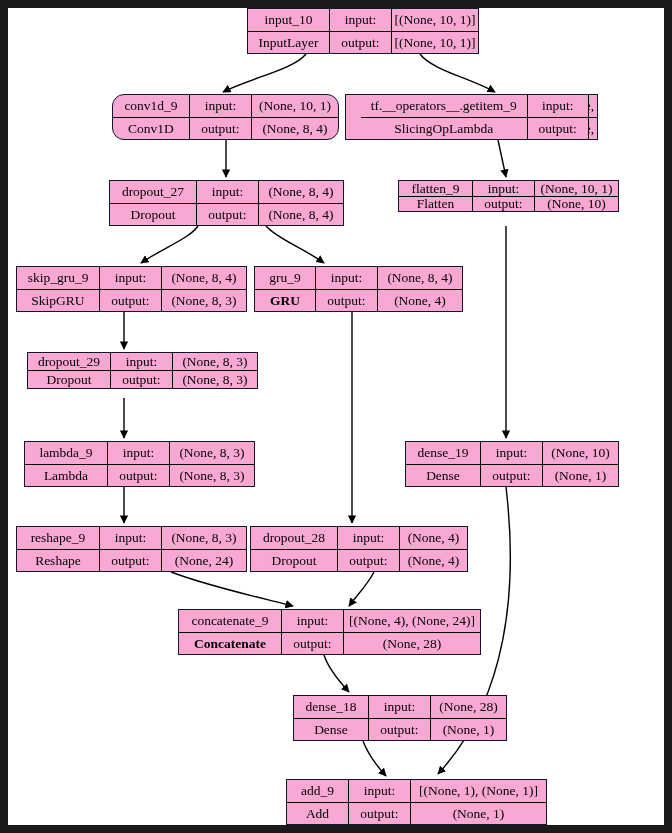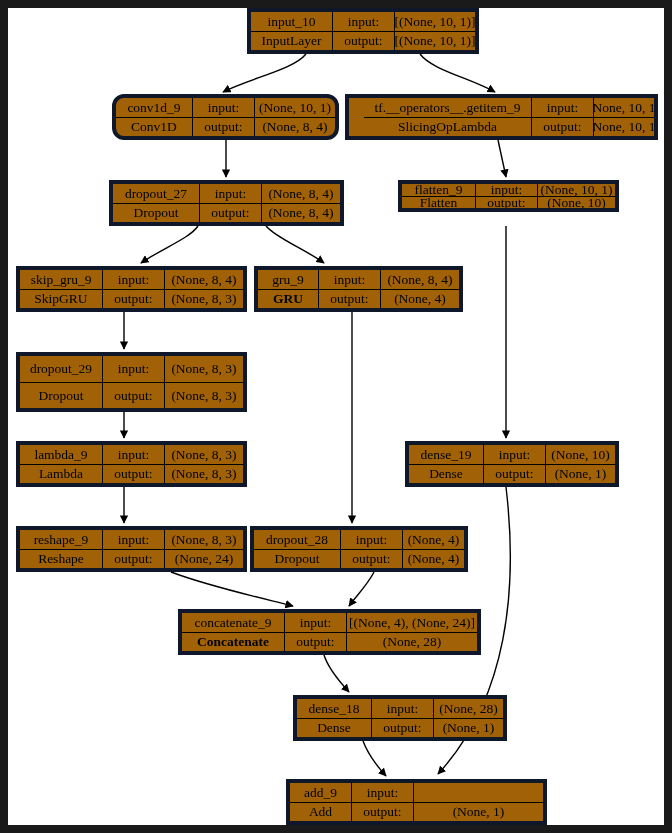"input_10" .node { background: #a16207 -> #f9a8d4; border: 4px solid #0f172a -> 1px solid #0f172a }
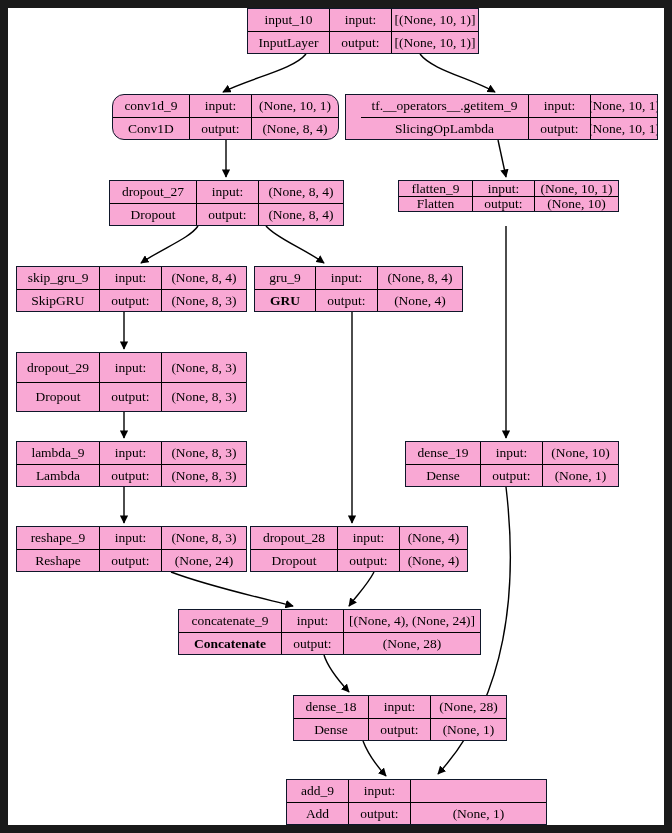"tf.__operators__.getitem_9" div.node { width: 313px -> 253px }
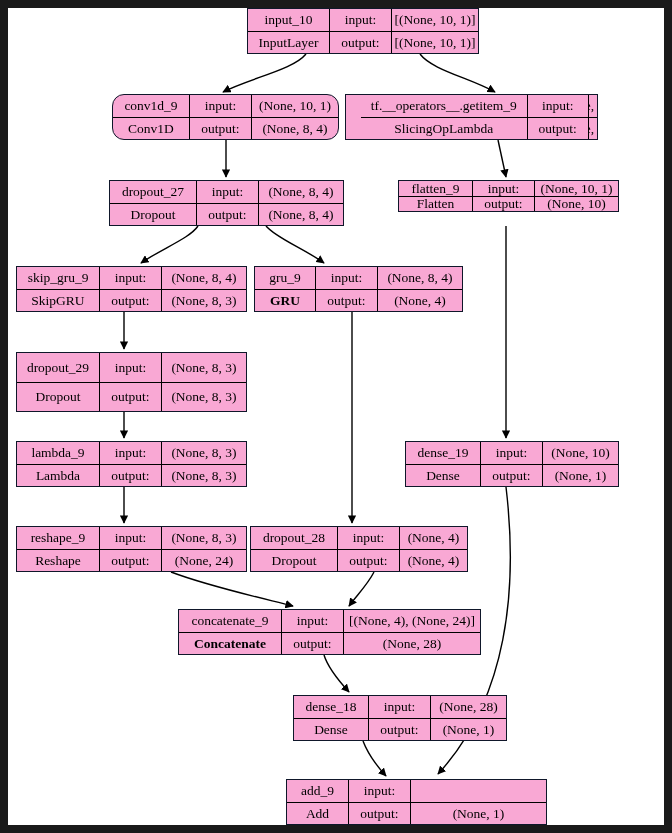"dropout_29" div.node { height: 60px -> 37px; left: 8px -> 19px }
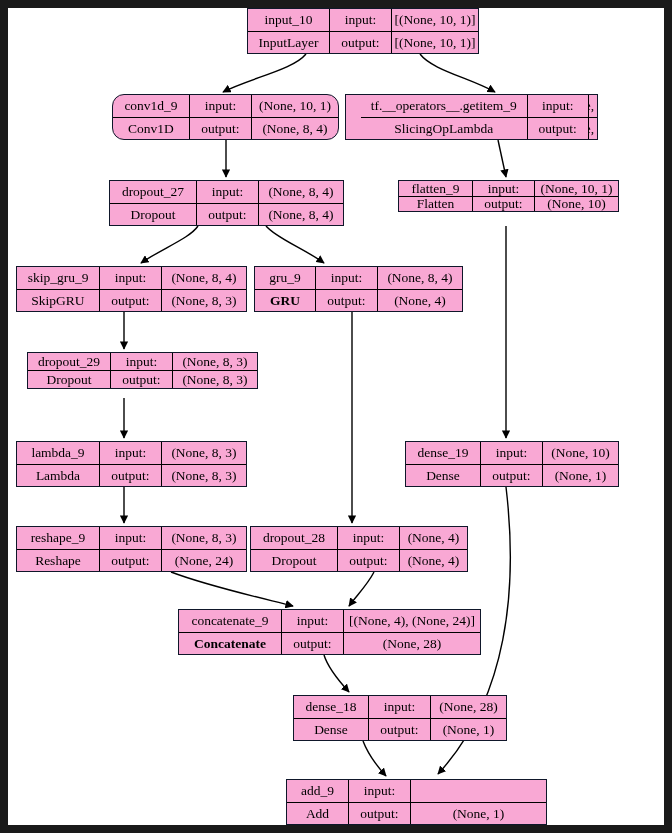"lambda_9" div.node { left: 8px -> 16px }
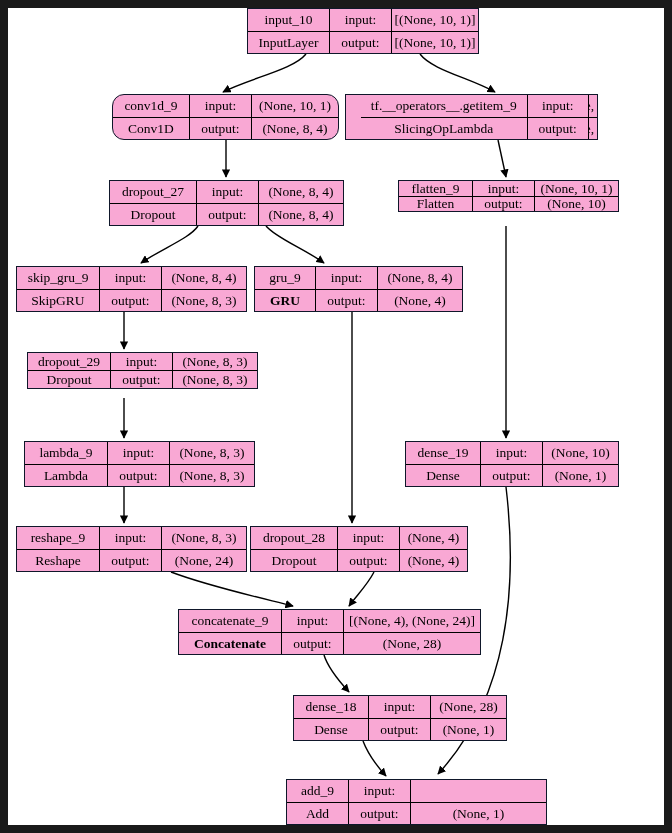"[(None, 1), (None, 1)]" div.cell { html: none -> <div>[(None, 1), (None, 1)]</div> }
